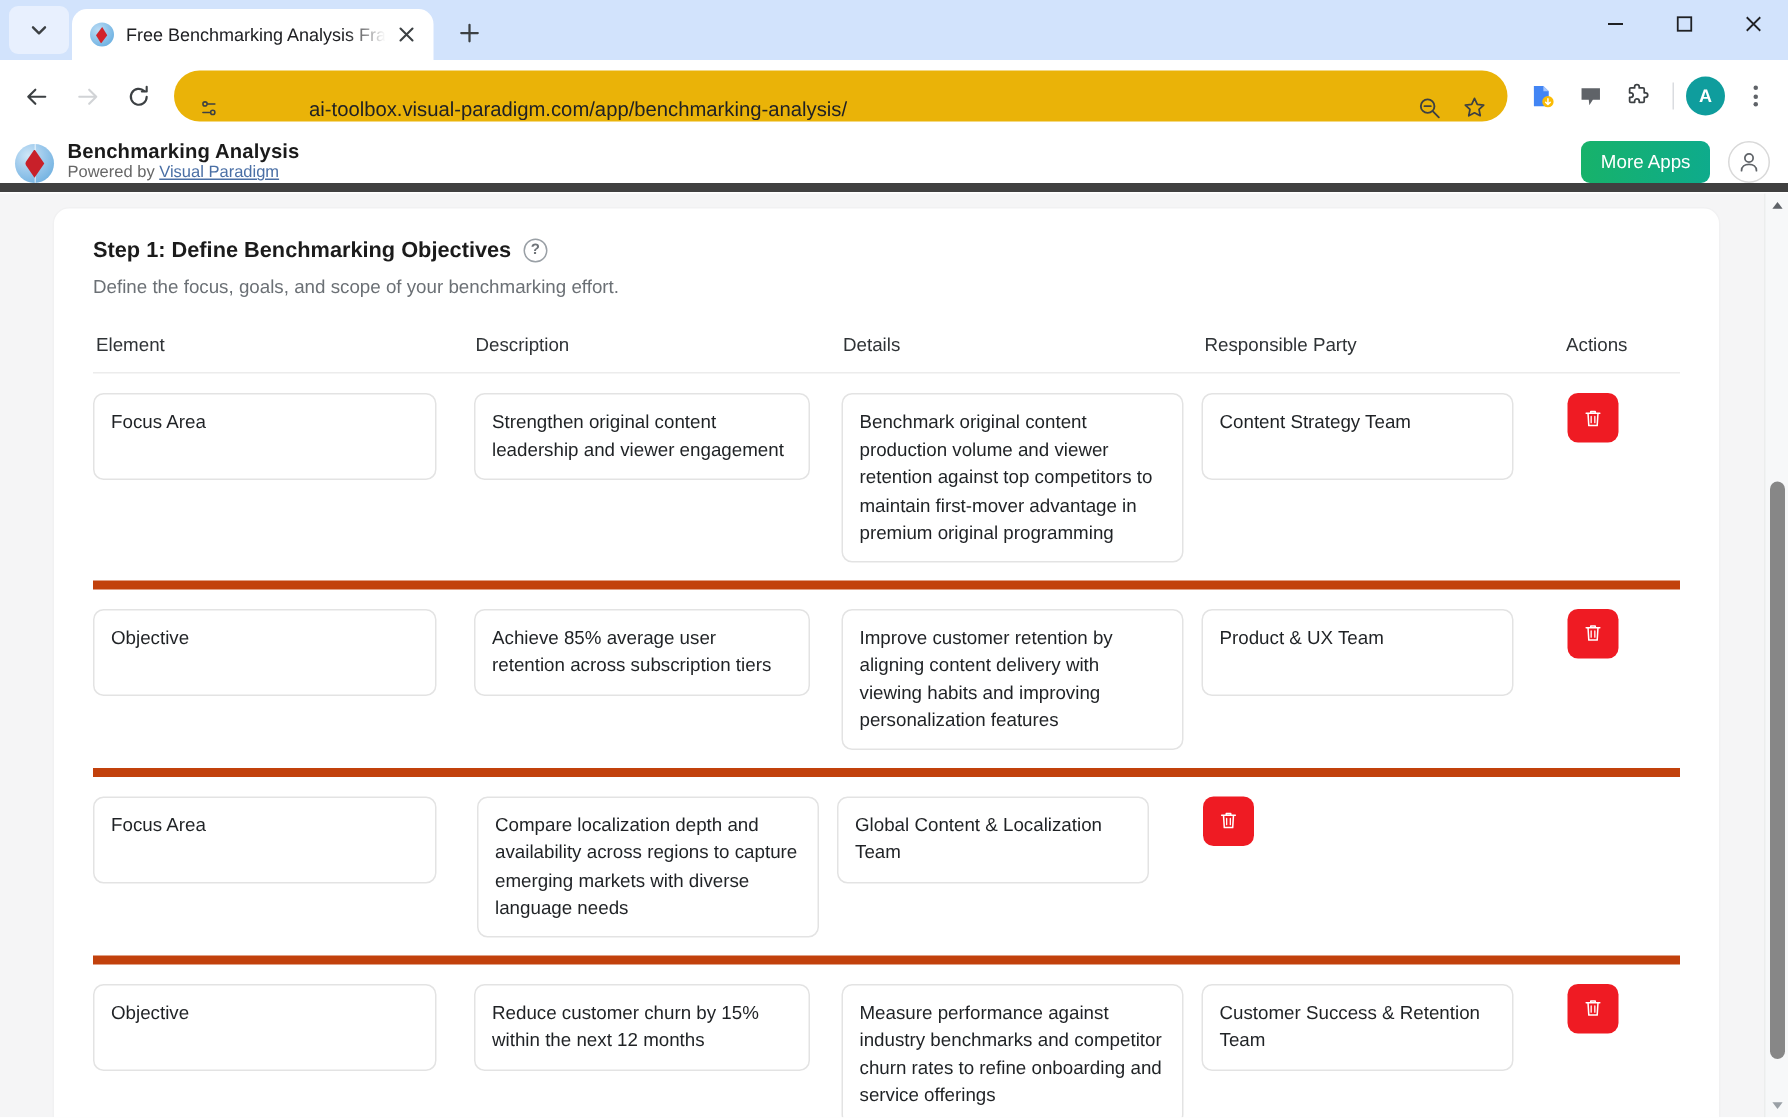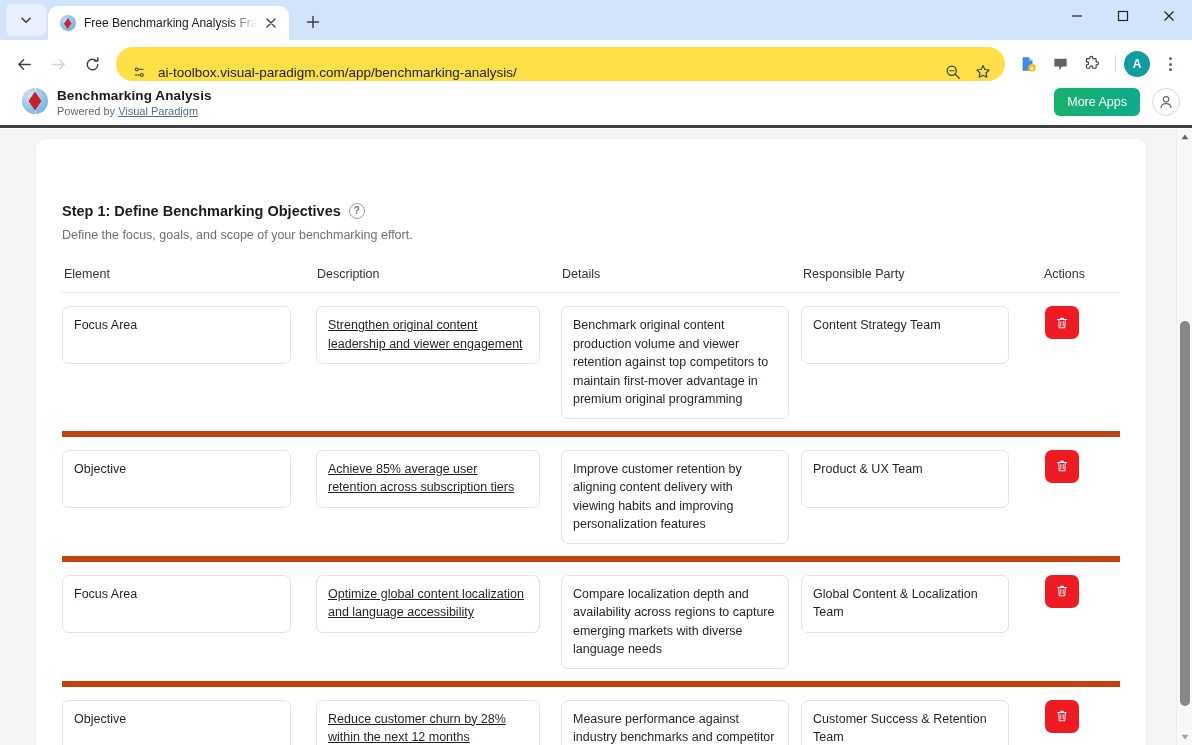"ai-toolbox.visual-paradigm.com/app/bench" .omnibox { background: #fde047 -> #eab308; gap: none -> 48px }
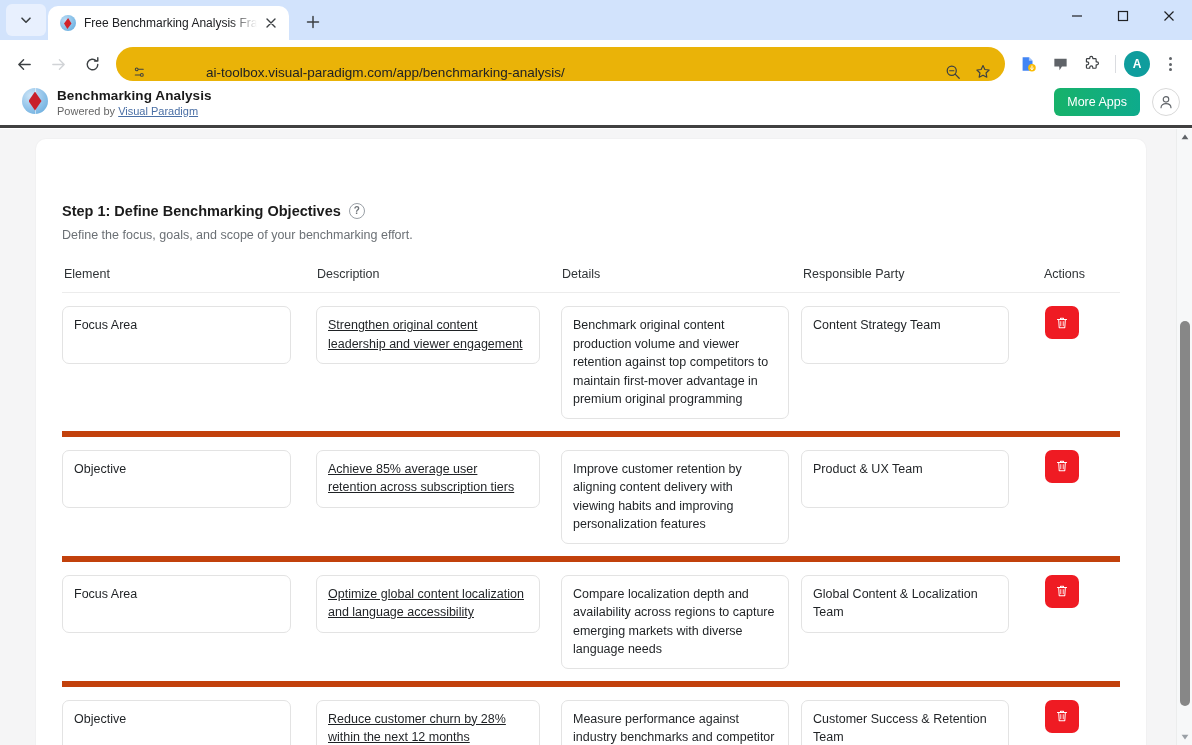"Benchmarking Analysis" .app-header { align-items: flex-start -> flex-end; border-bottom: 3px solid #404040 -> 6px solid #404040; padding: 0 12px 0 22px -> 0 12px 0 10px }
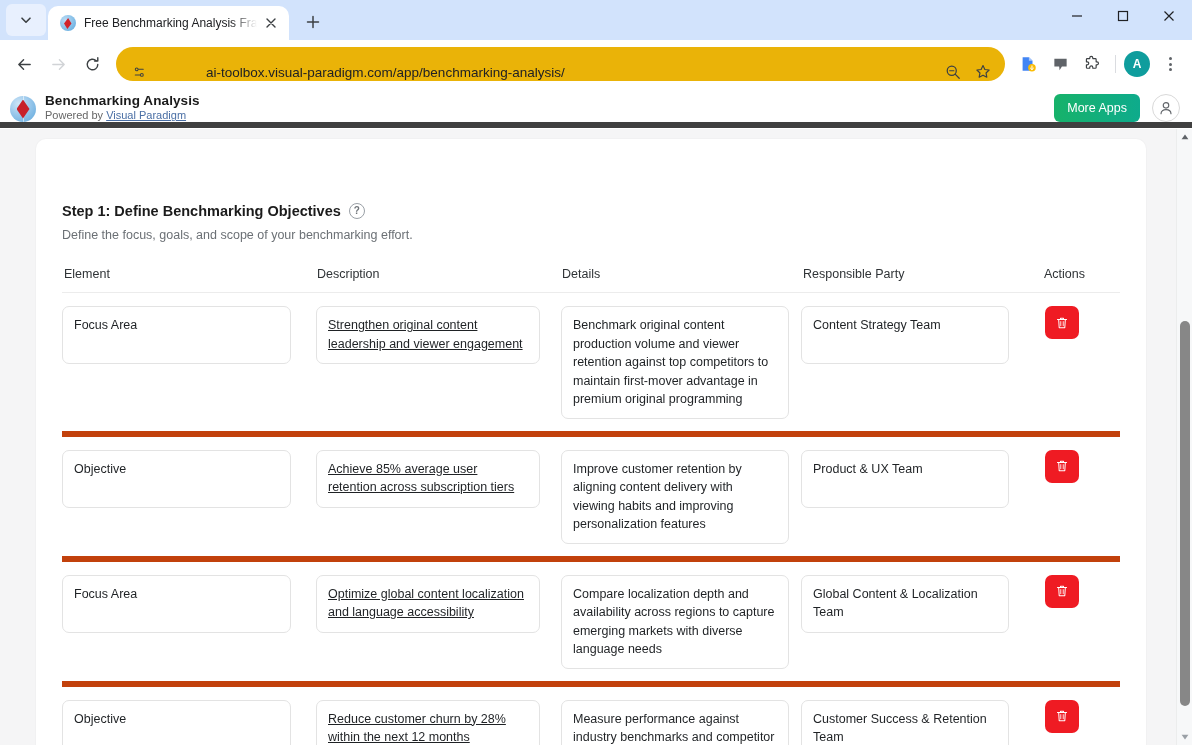"Step 1: Define Benchmarking Objectives" .step-title-row { margin-top: 44px -> none }
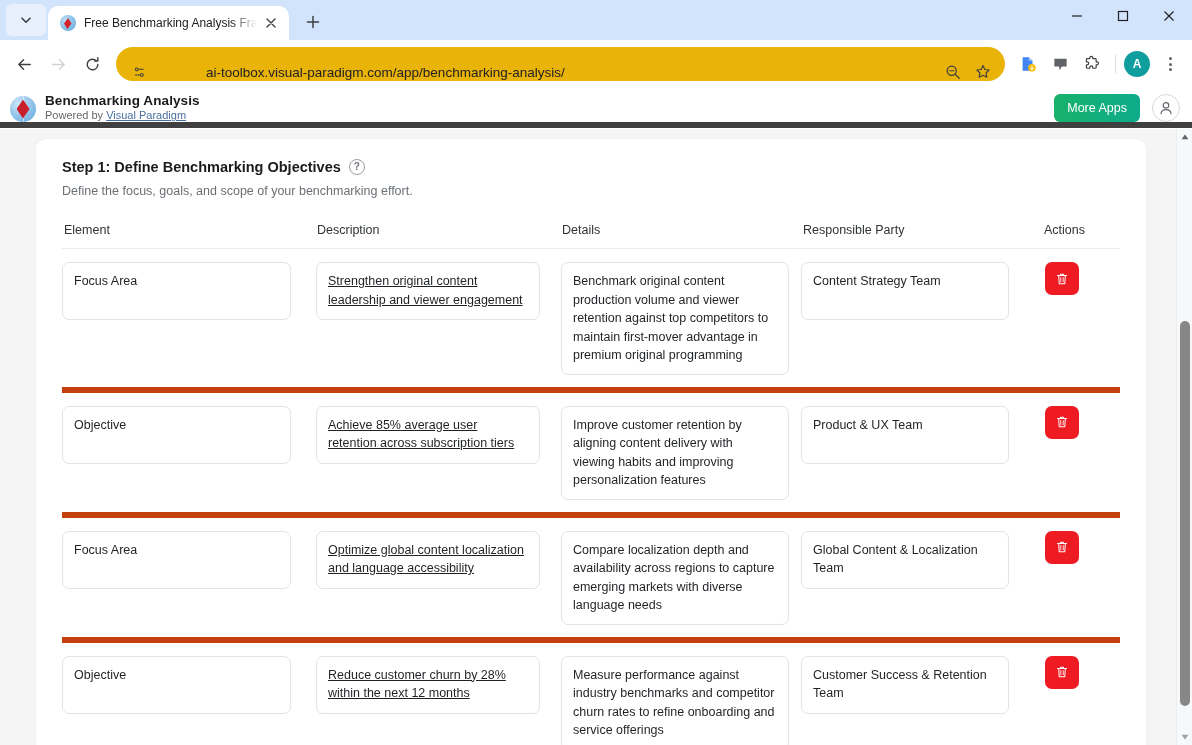"Strengthen original content leadership" .c2 .cell-box { text-decoration: underline -> none }
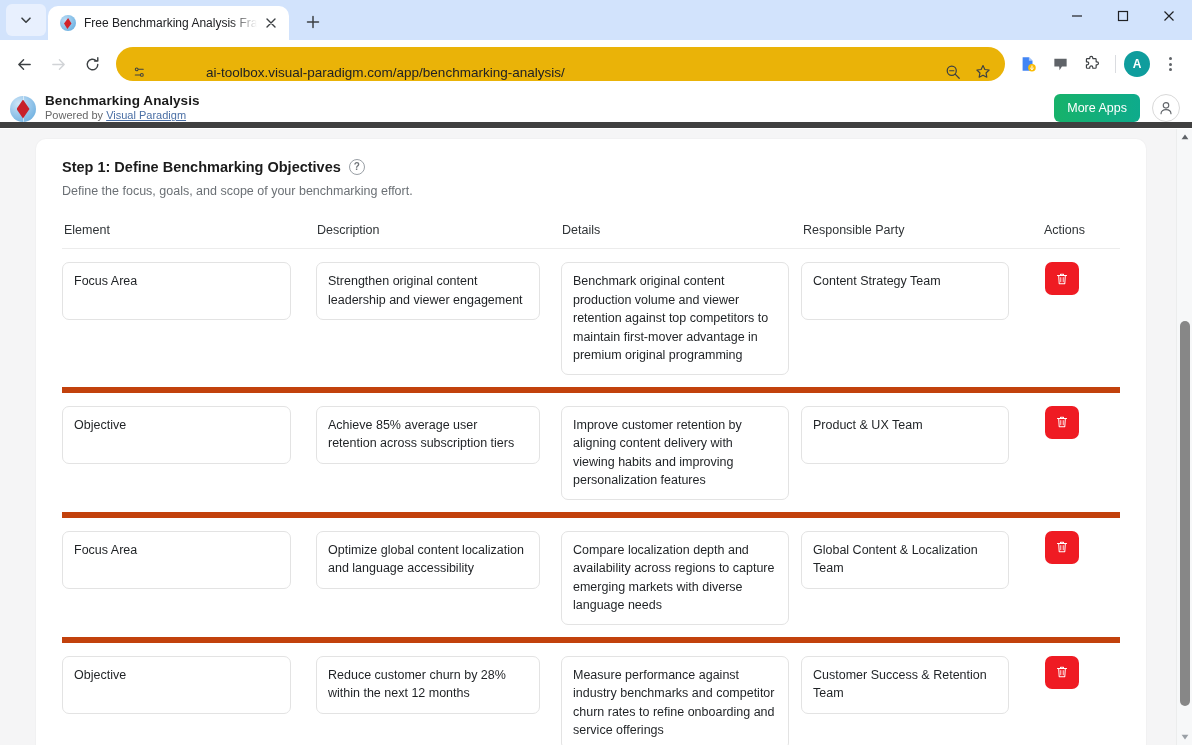"Optimize global content localization and" div.c2 { html: <div> <div>Optimize global content localization and language accessibility</div> </div> -> none }
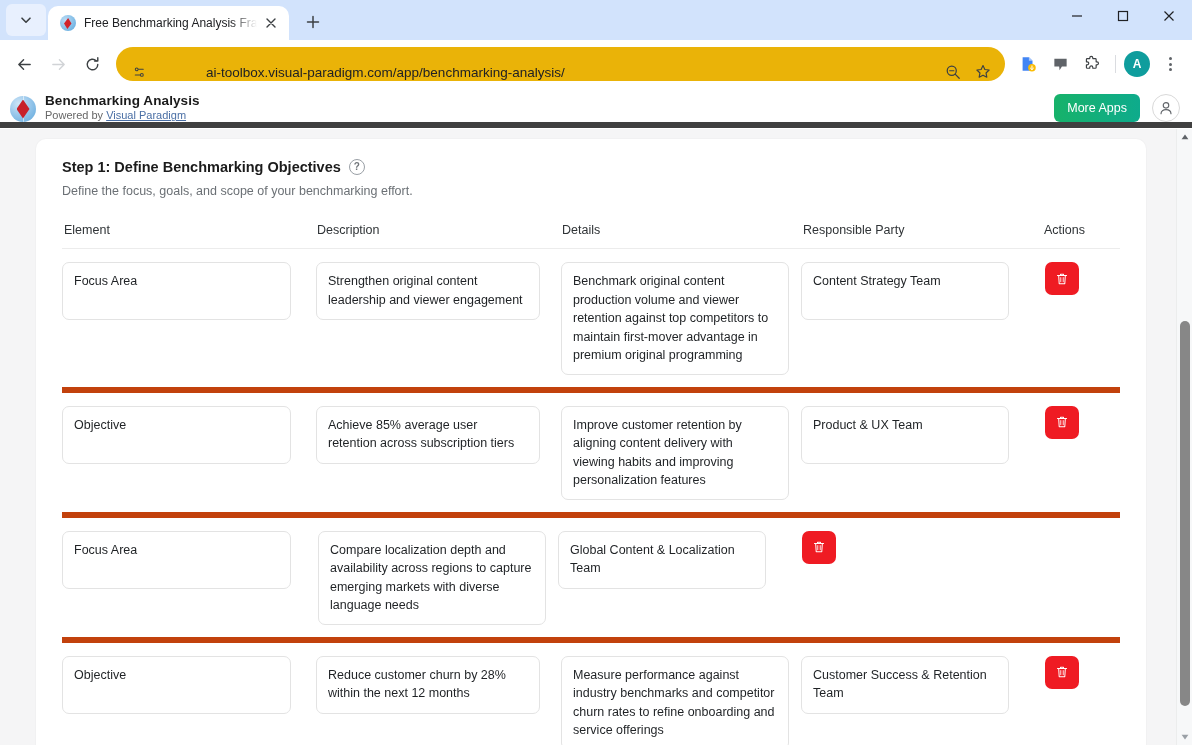"Reduce customer churn by 28%" div.cell-box { text: 28% -> 15% }
